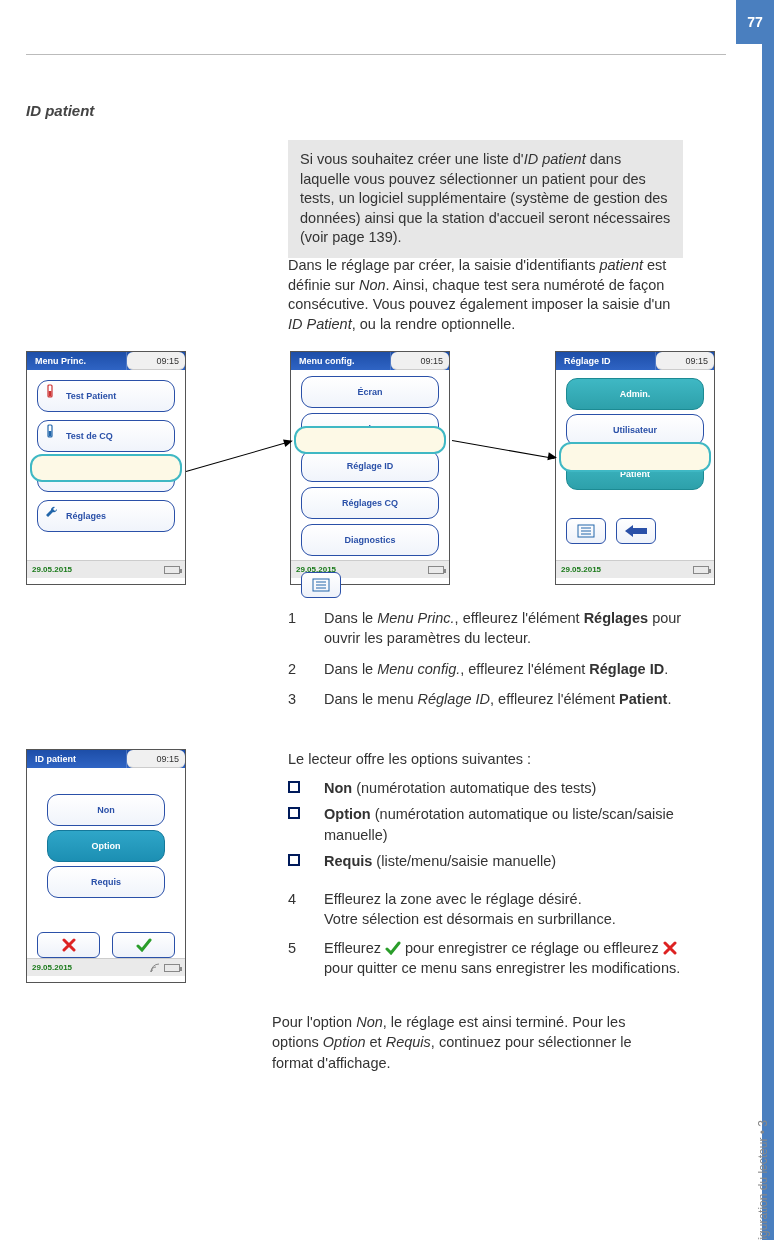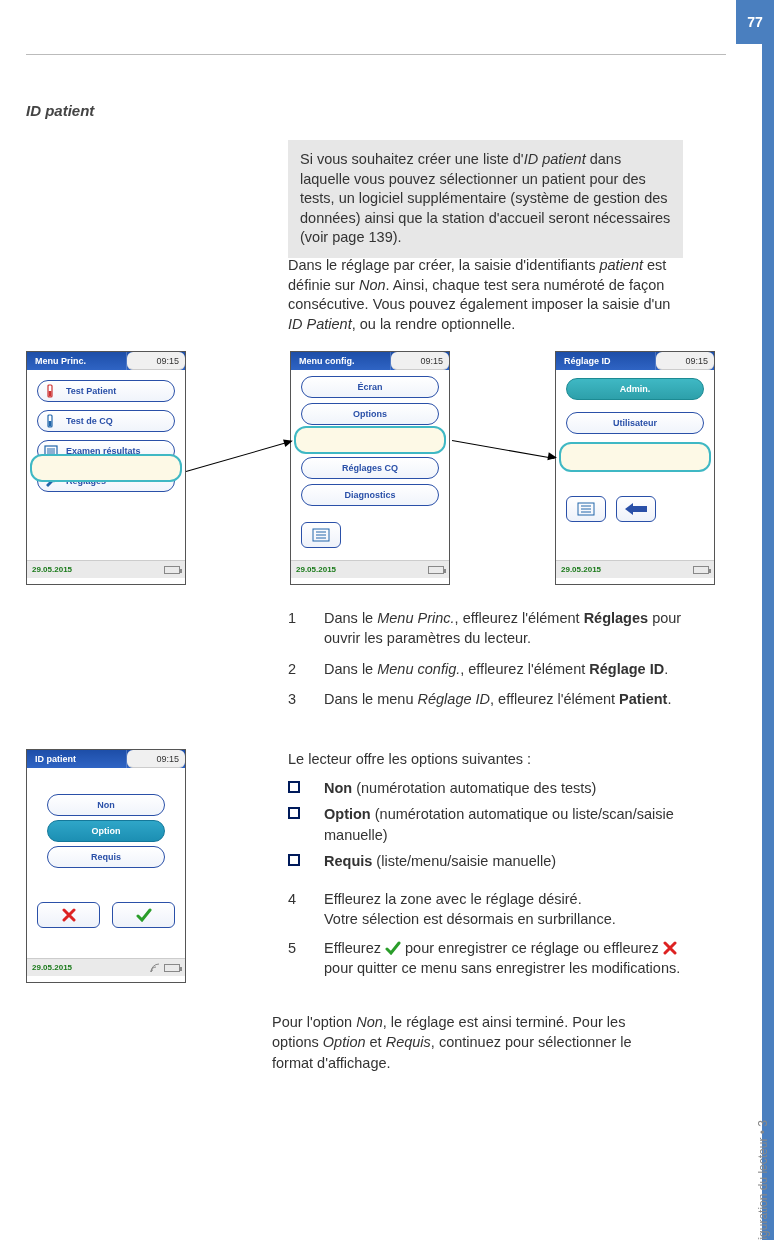"Test Patient" .menu-btn { height: 22px -> 32px }
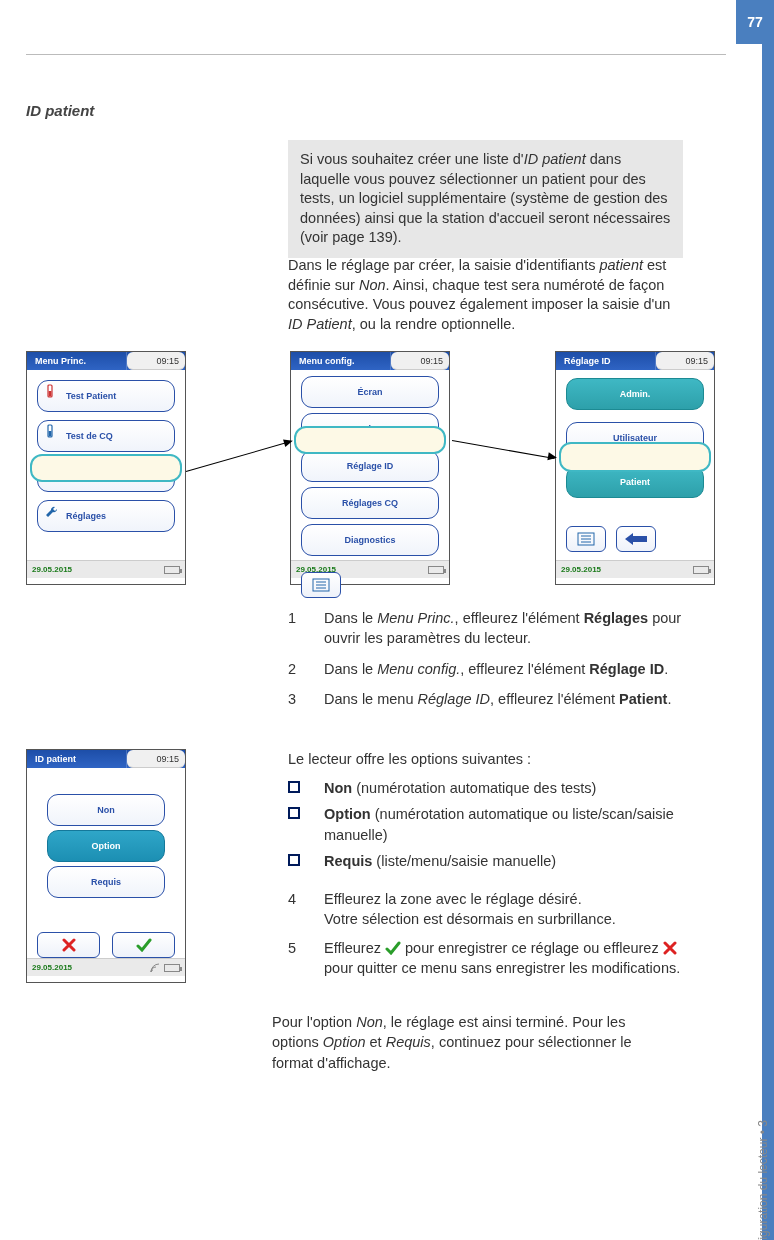"Admin." div.menu-btn { margin-bottom: 12px -> 4px }
